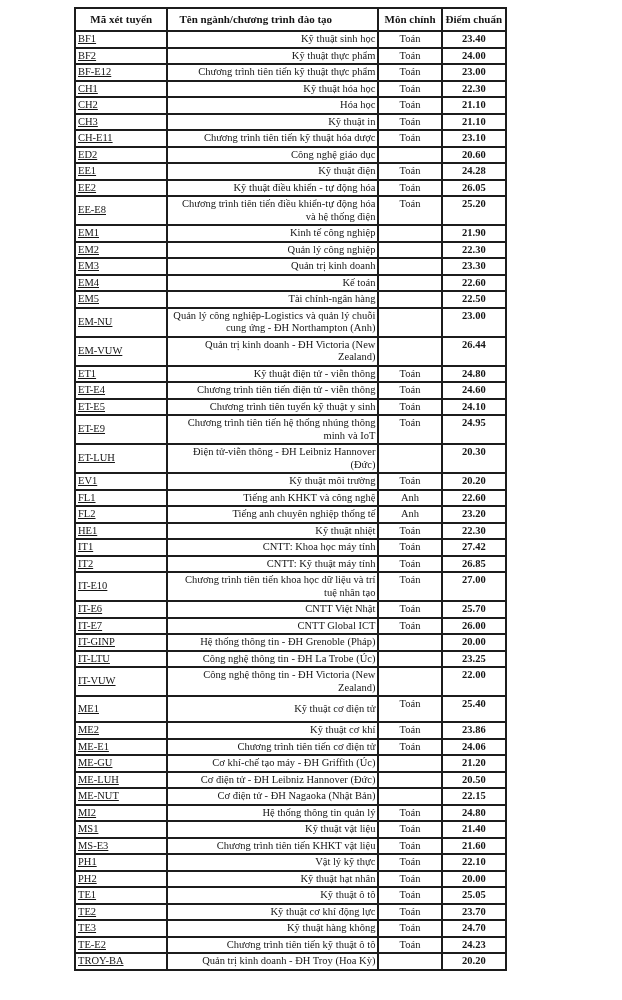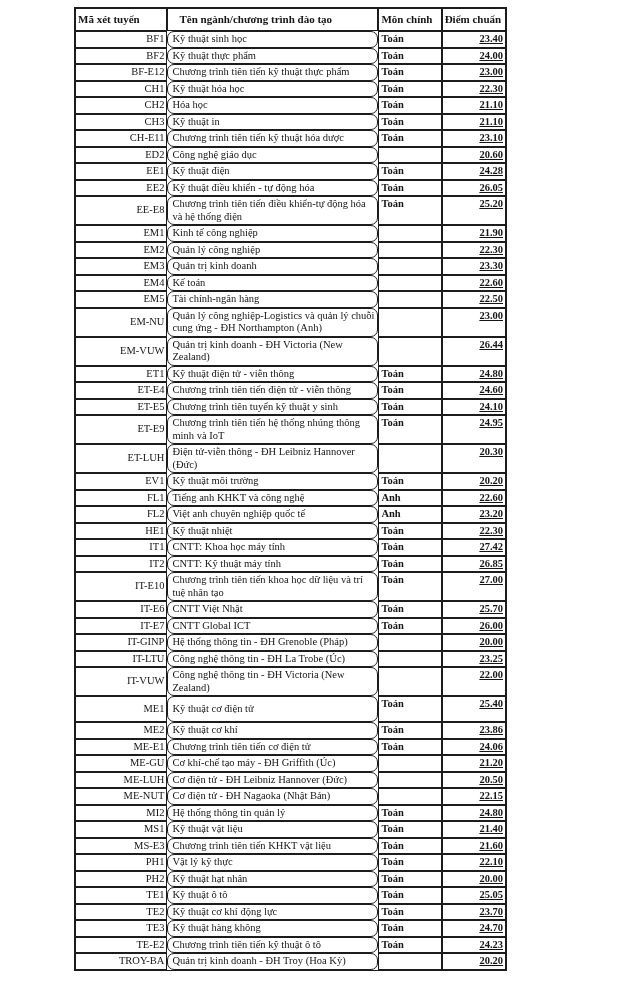"Mã xét tuyển" th { text-align: left -> center }
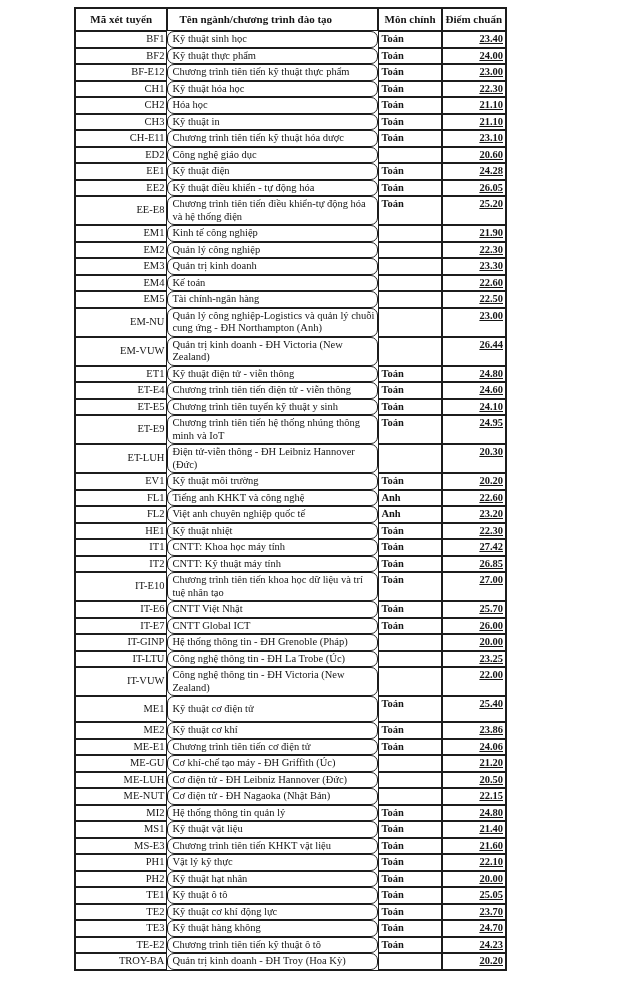"BF1" td.code { text-align: right -> left; text-decoration: none -> underline }
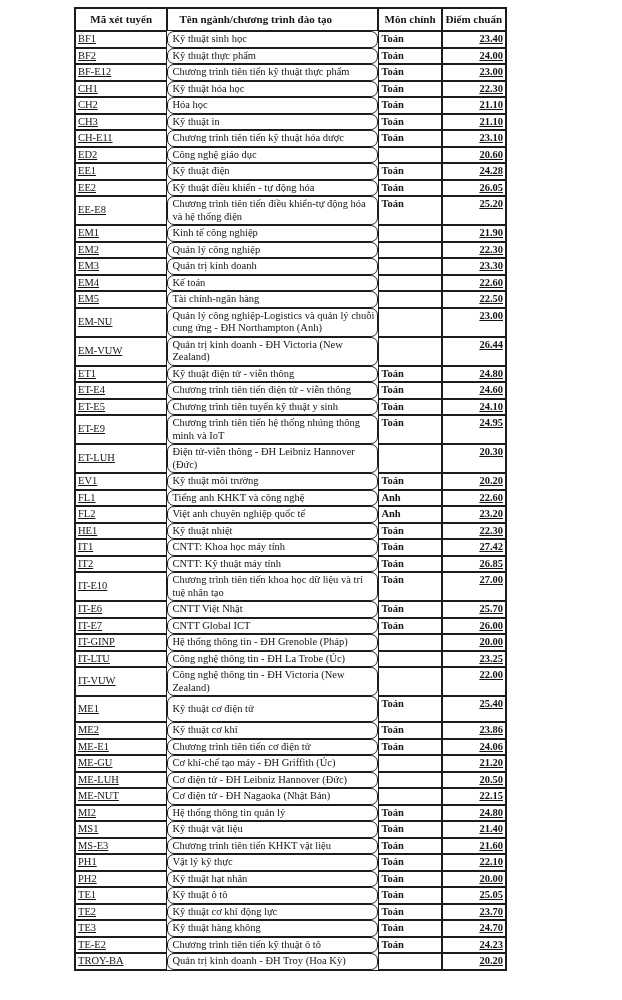"Kỹ thuật sinh học" td.name { border-radius: 7px -> none; text-align: left -> right }
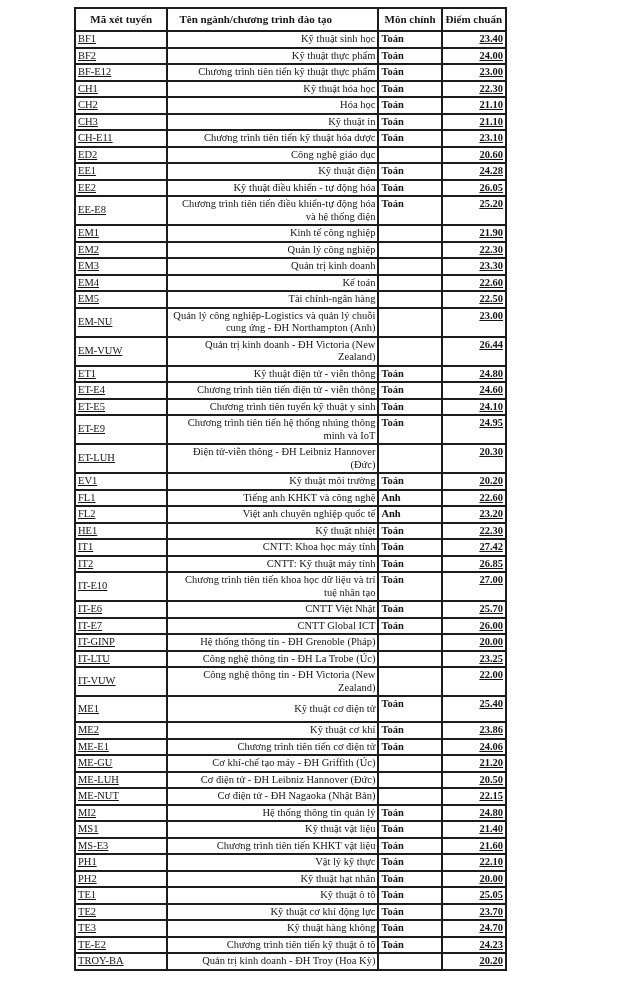"Toán" td.subject { font-weight: bold -> normal; text-align: none -> center }
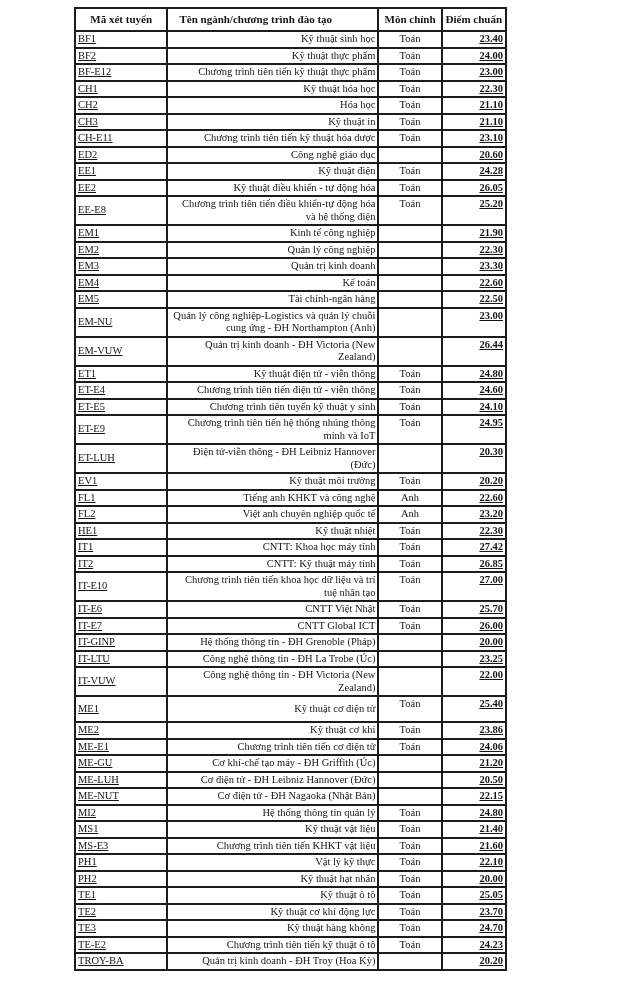"23.40" td.score { text-align: right -> center; text-decoration: underline -> none }
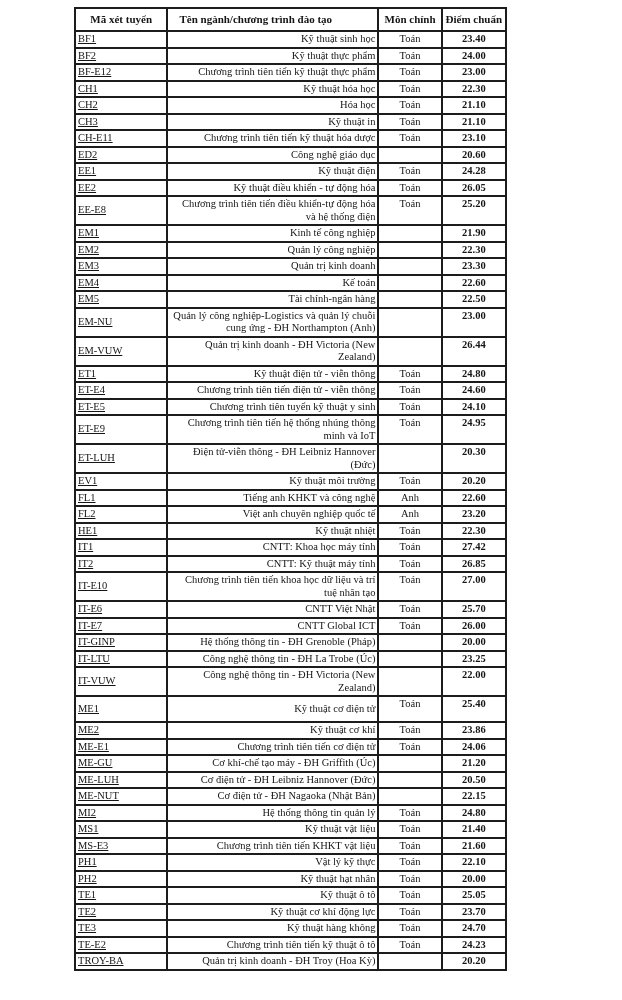"Việt anh chuyên nghiệp quốc" td.name { text: Việt anh chuyên nghiệp quốc -> Tiếng anh chuyên nghiệp thống }
